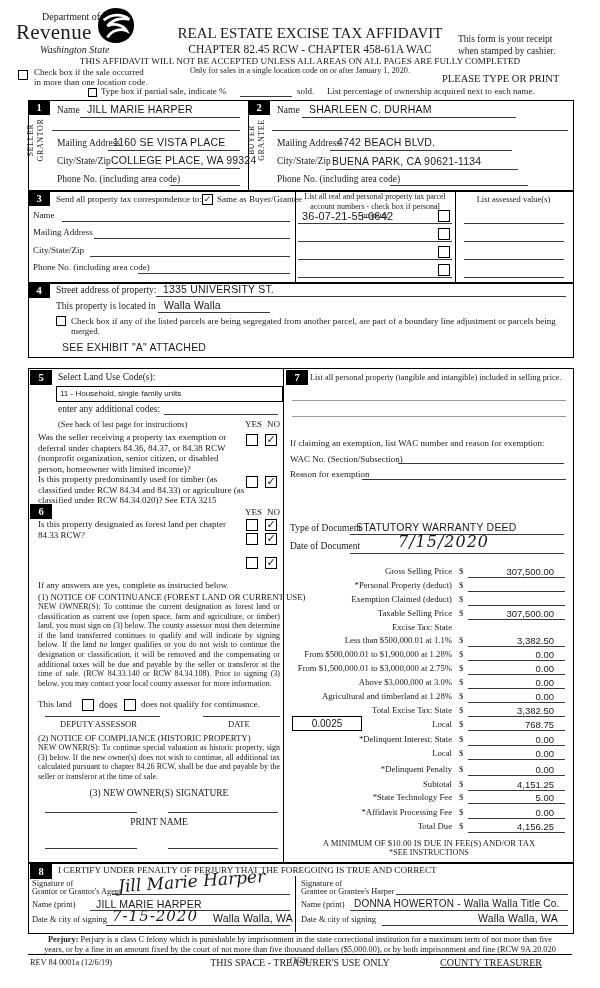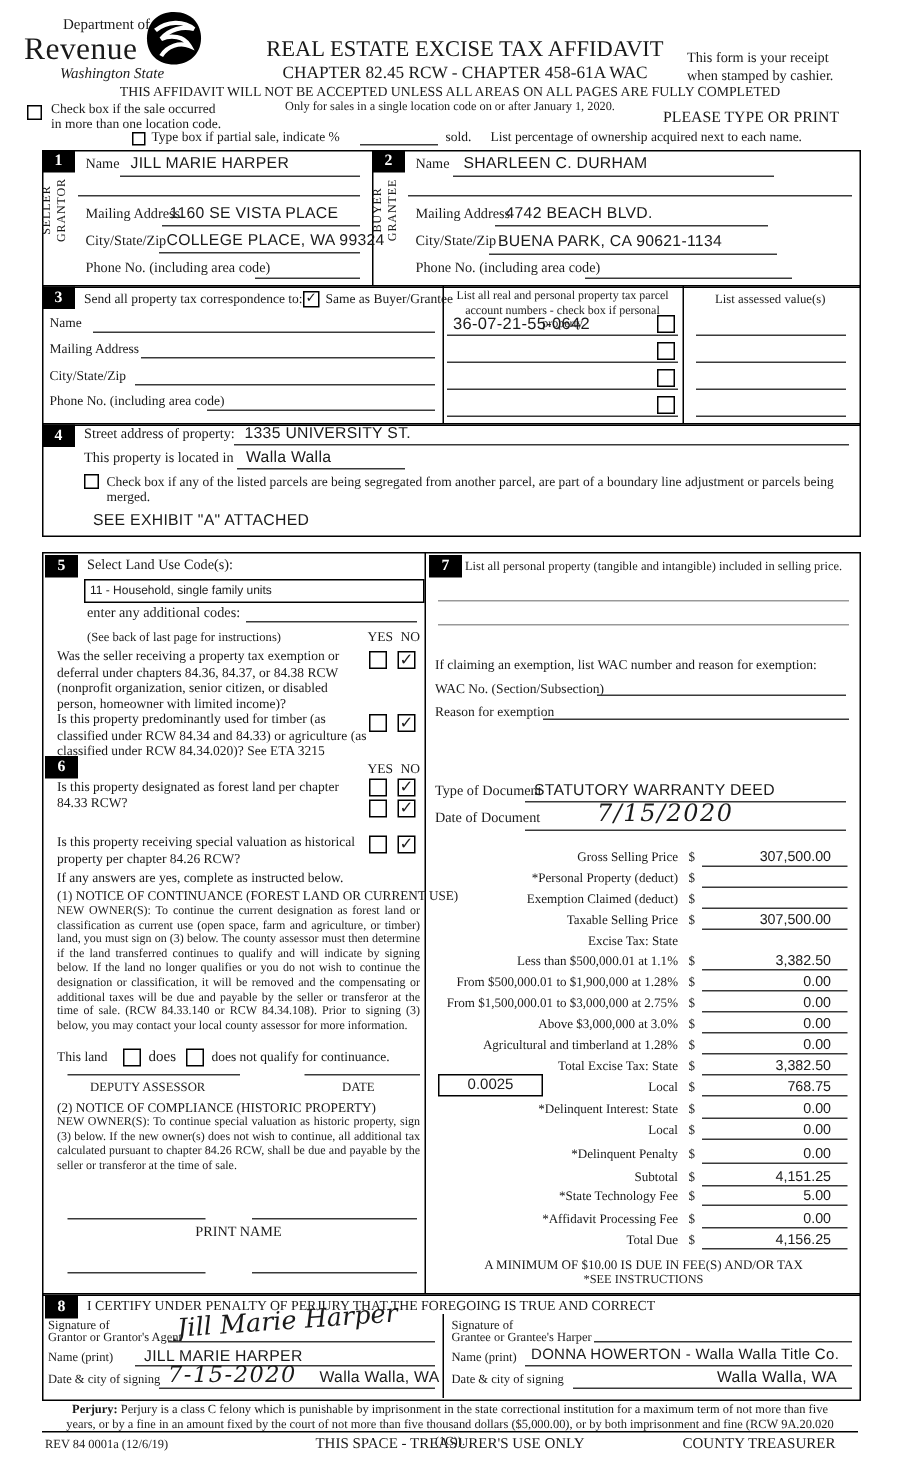"Is this property receiving special" div.abs { html: <div>Is this property receiving special valuation as historical property per chapter 84.26 RCW?</div> -> none }
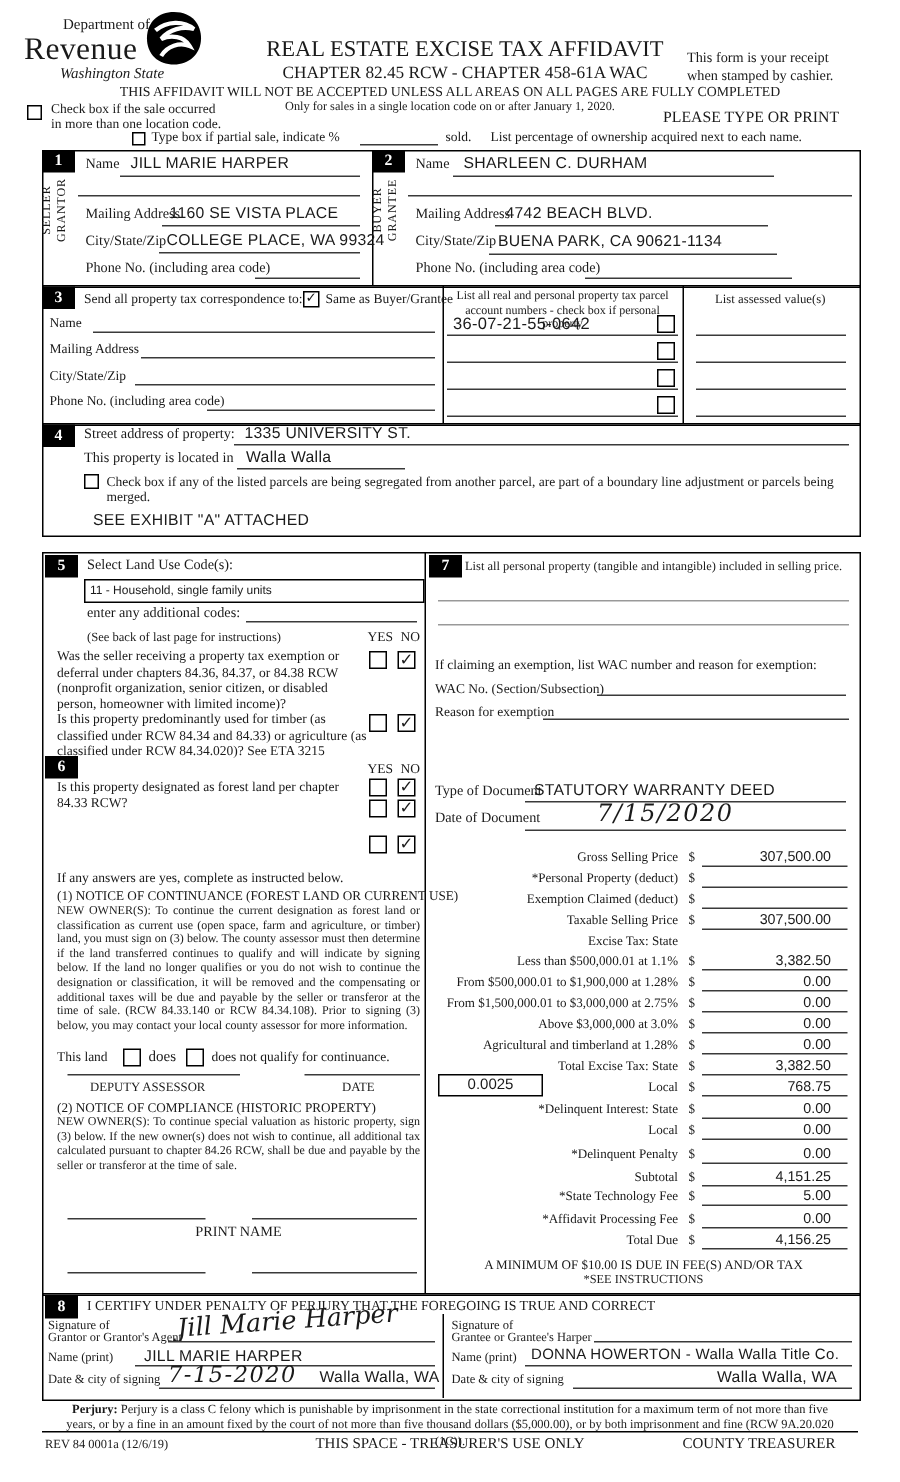"(3) NEW OWNER(S) SIGNATURE" div.abs { html: none -> <div>(3) NEW OWNER(S) SIGNATURE</div> }
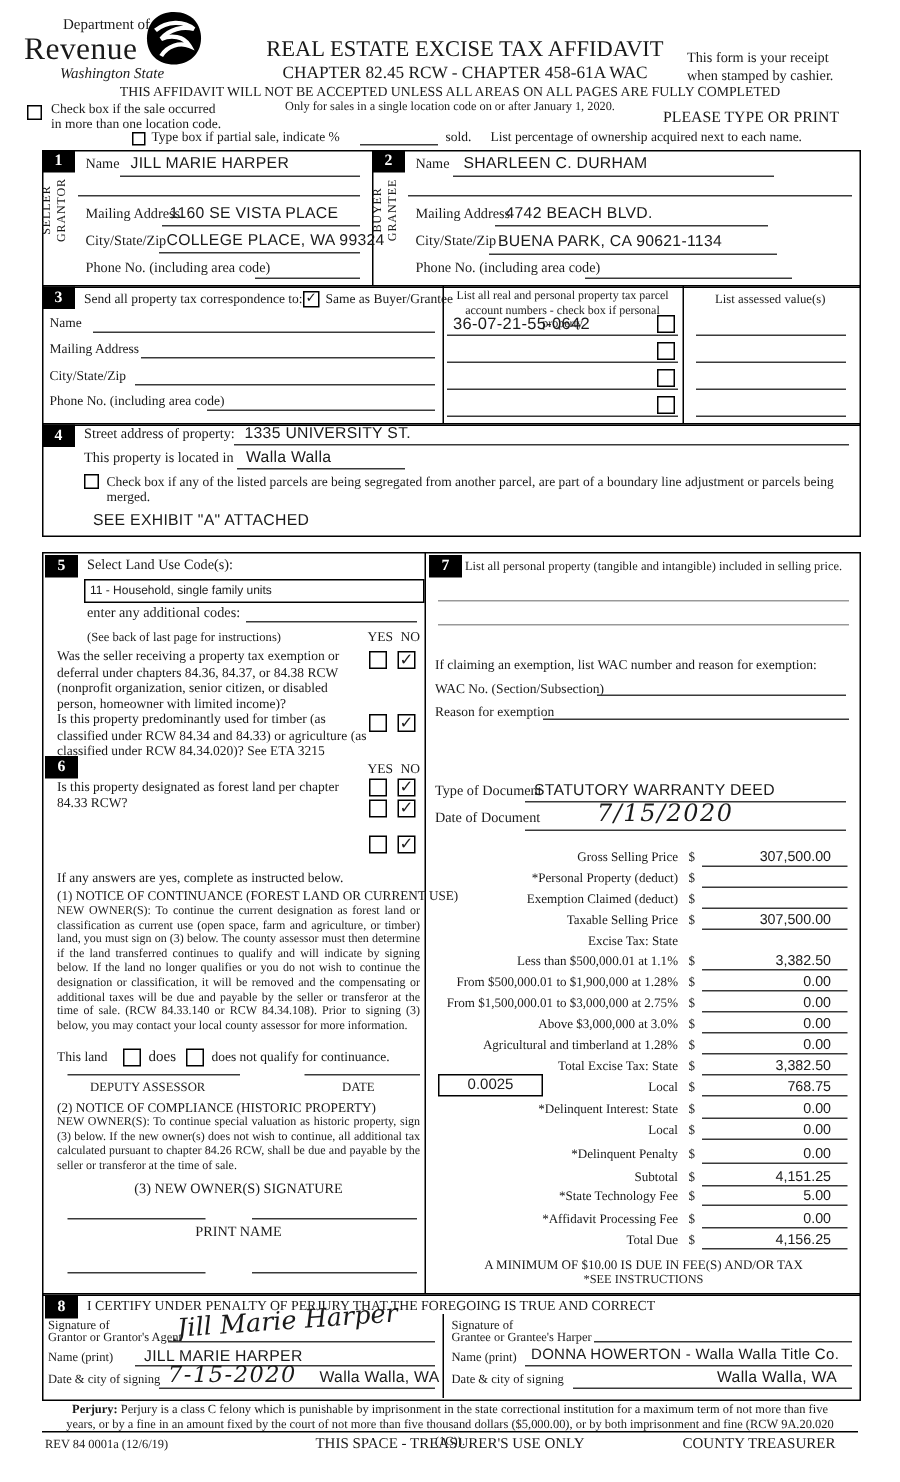"COUNTY TREASURER" .rt { text-align: center -> left; text-decoration: none -> underline }
